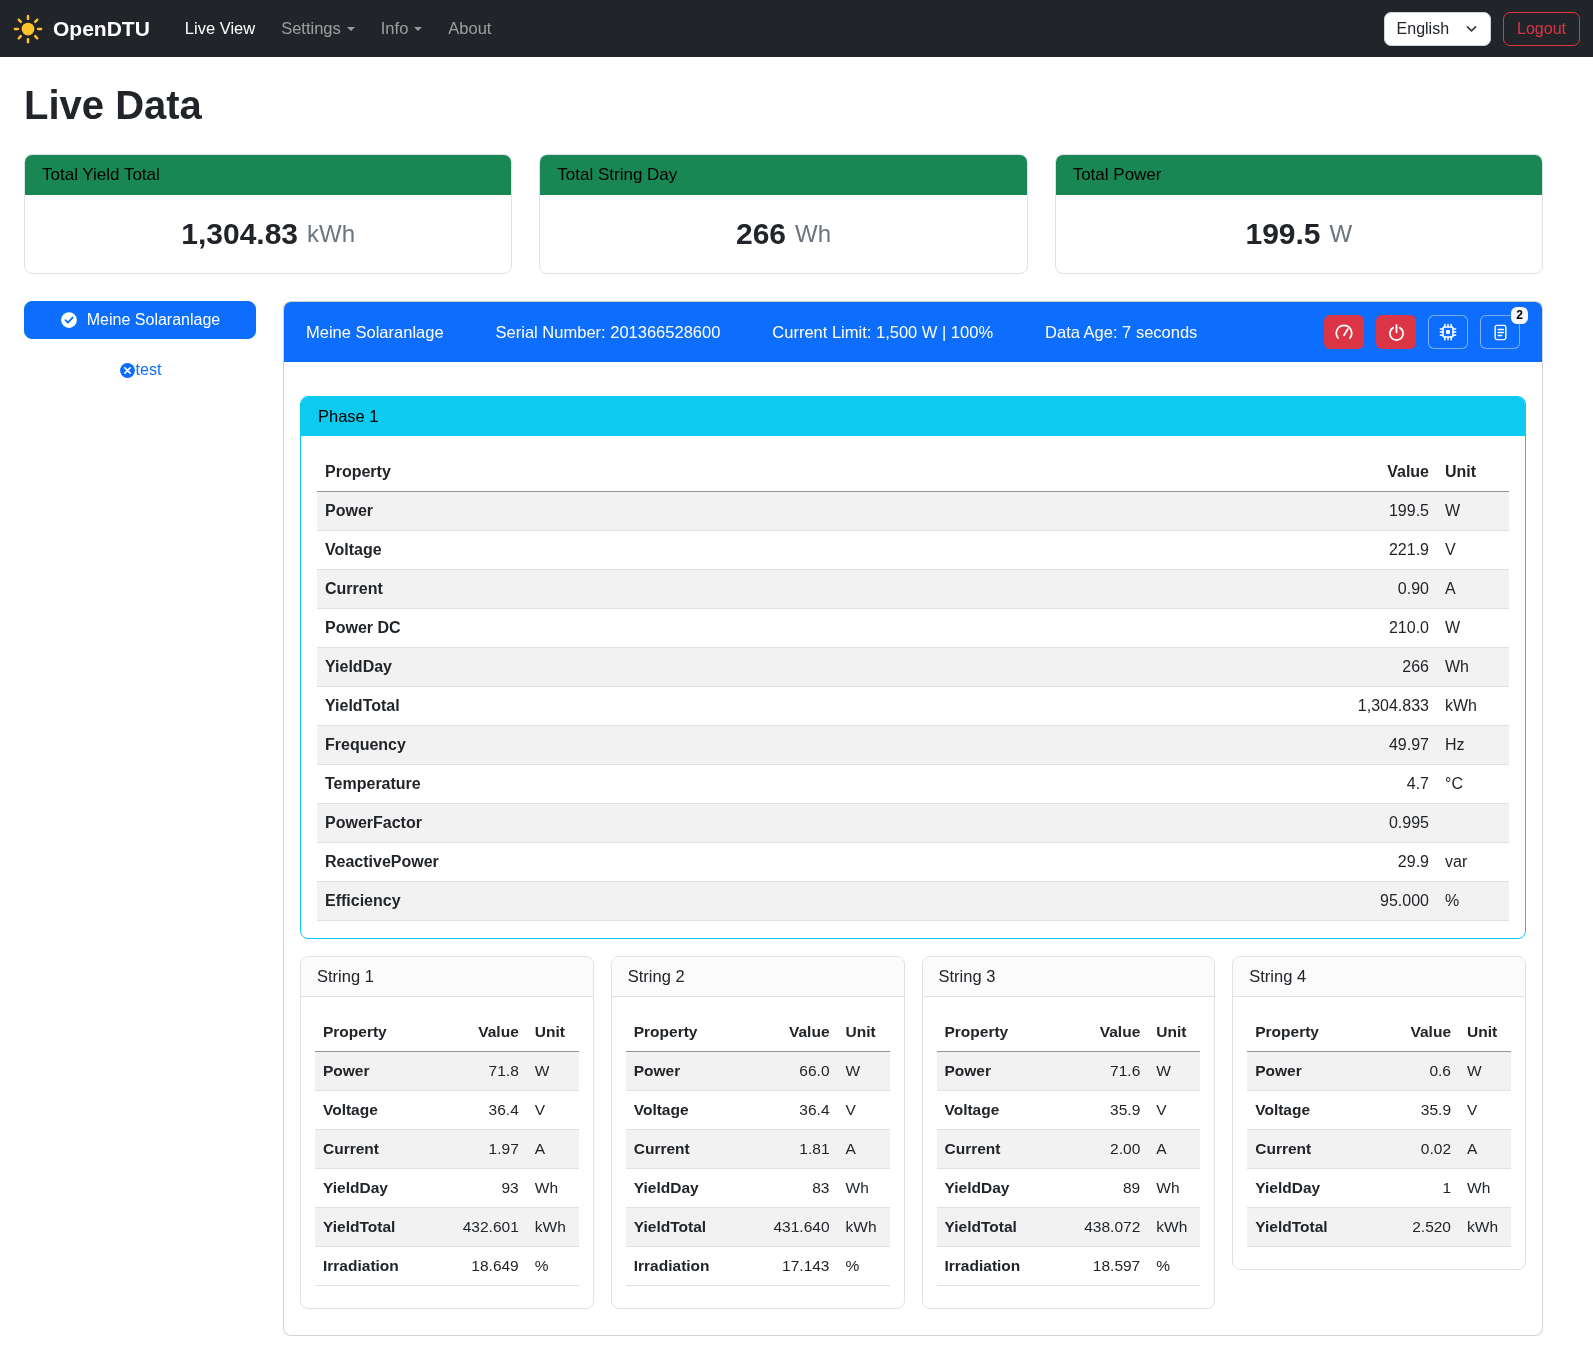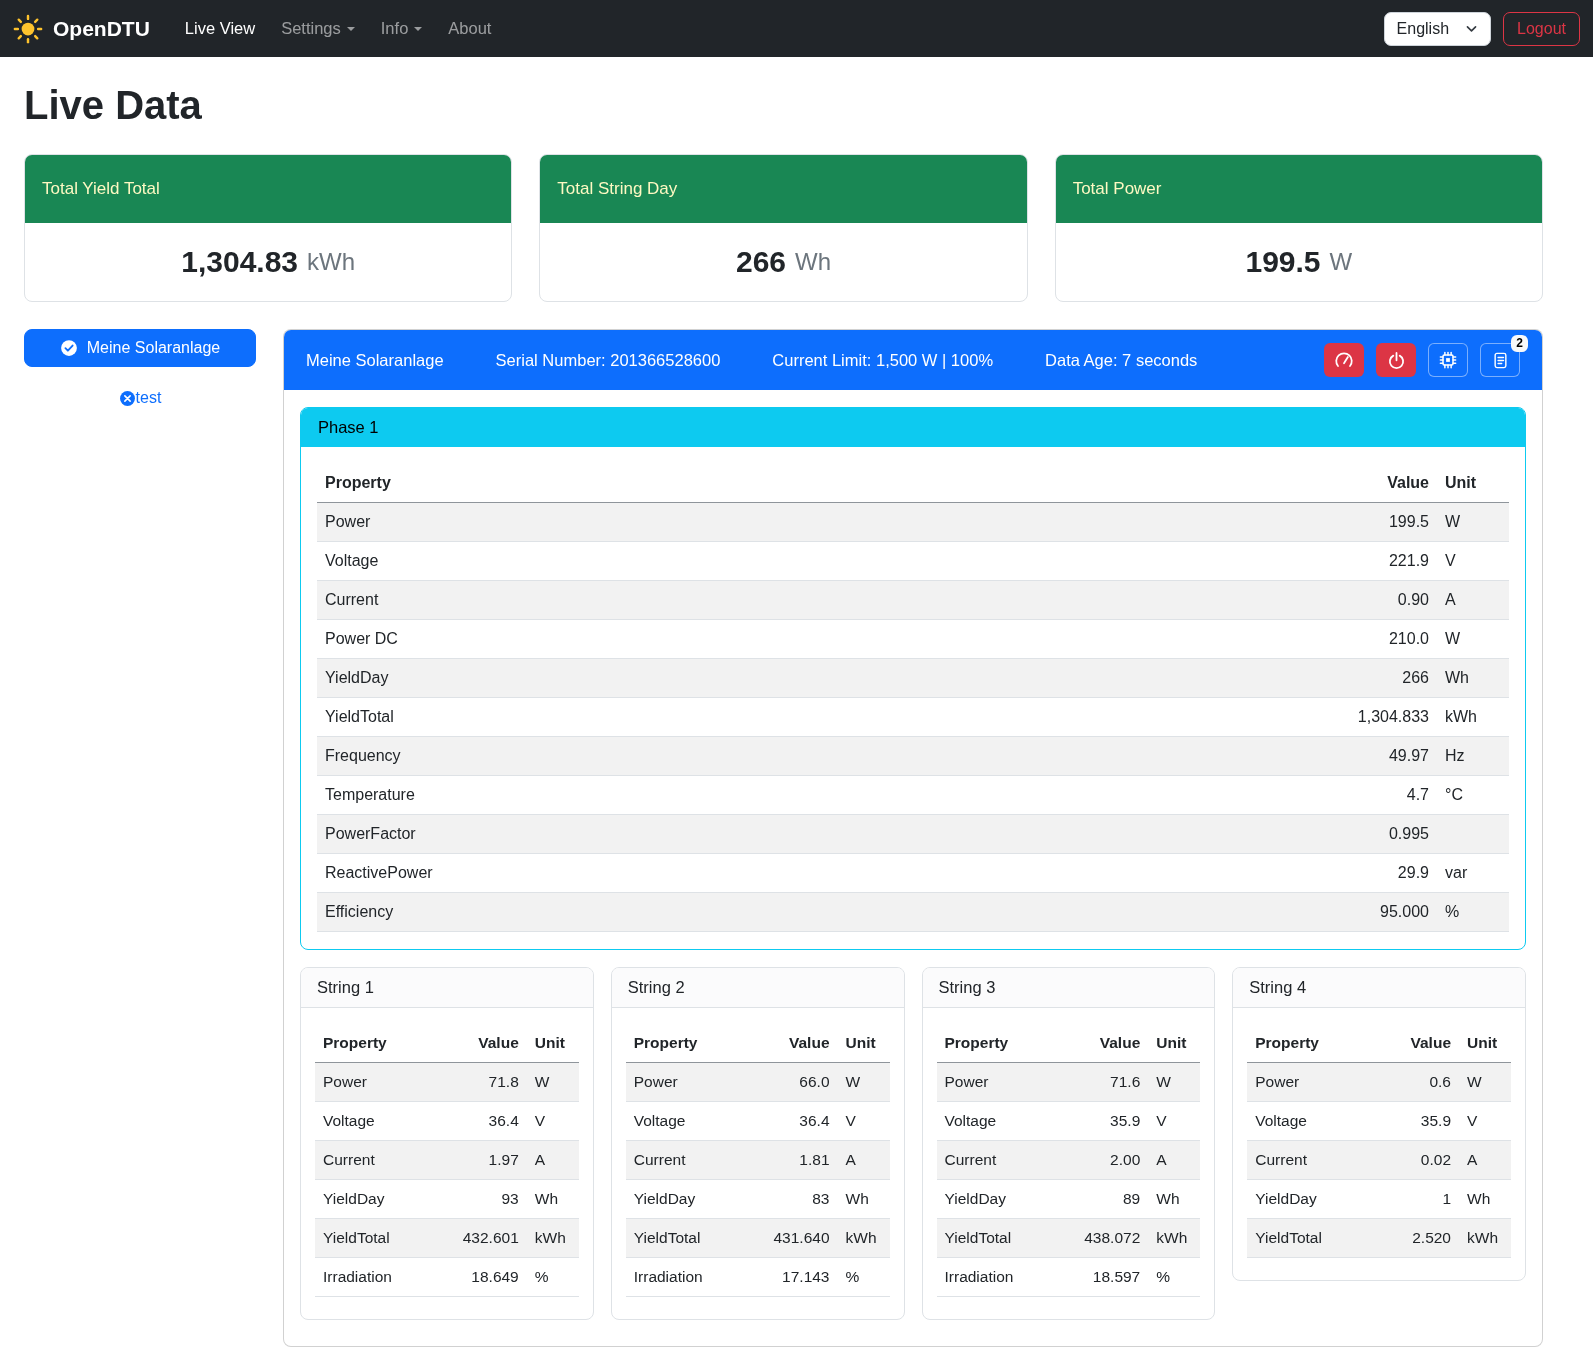"Total Yield Total" .summary-card-header { color: #fef9c3 -> #000000; padding: 24px 17px -> 10px 17px }
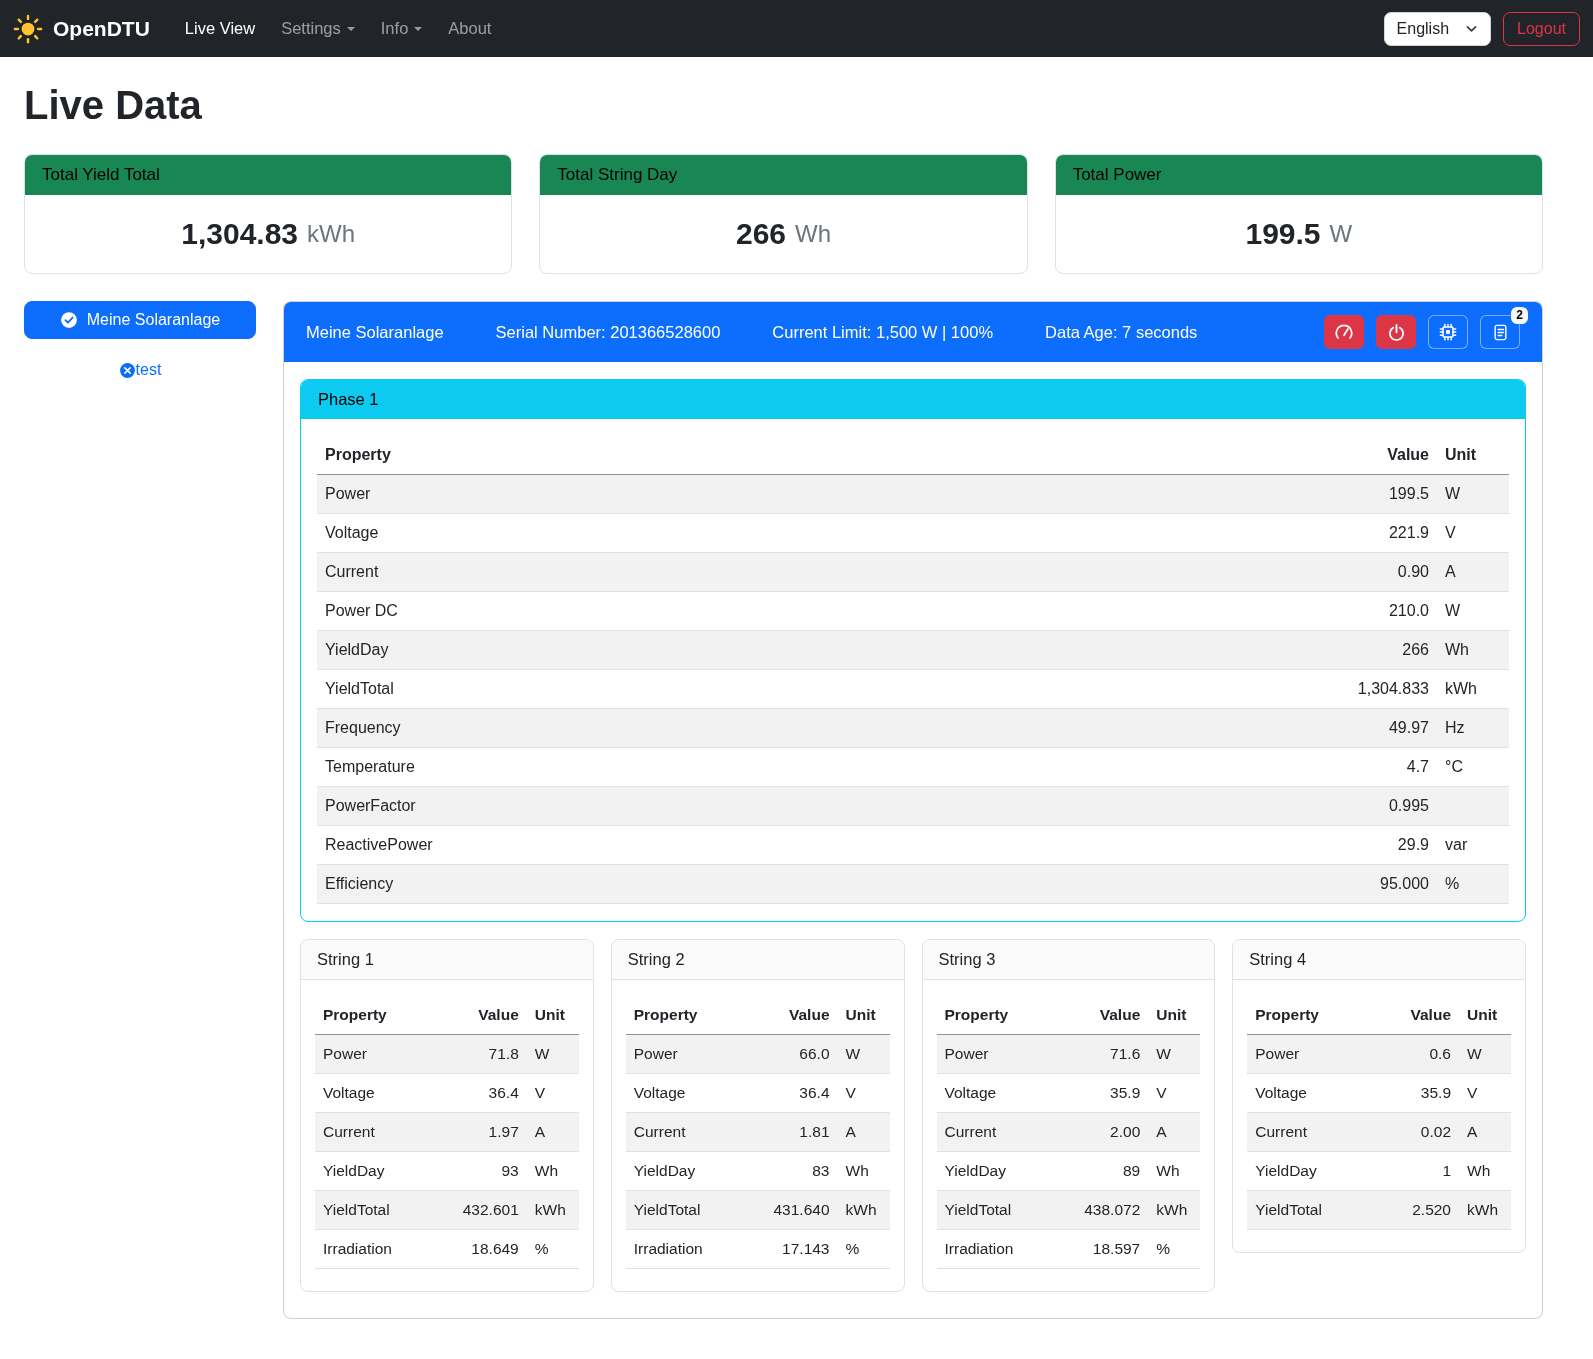"Phase 1" .panel-body { padding: 17px 16px 26px -> 34px 16px 26px }
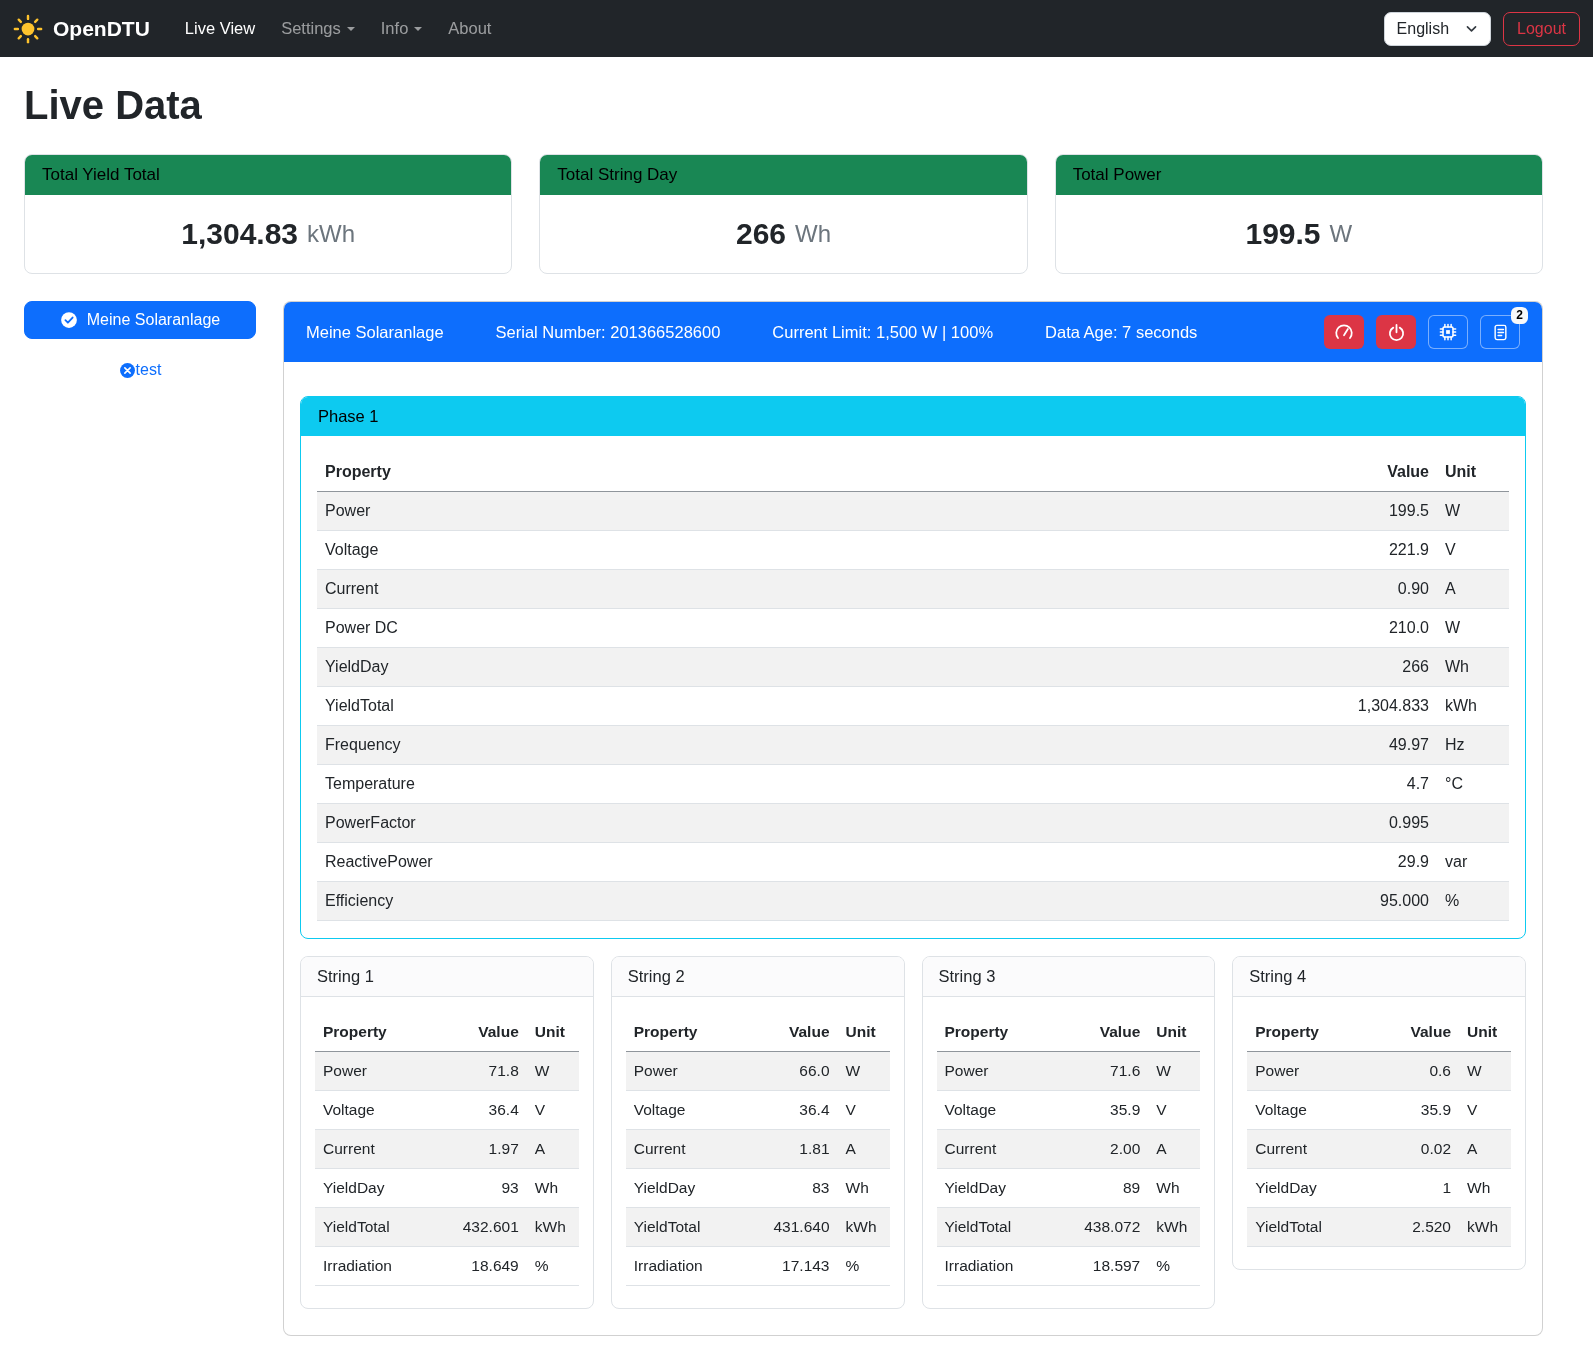"Power" .data-table td:first-child { font-weight: 400 -> 700 }
